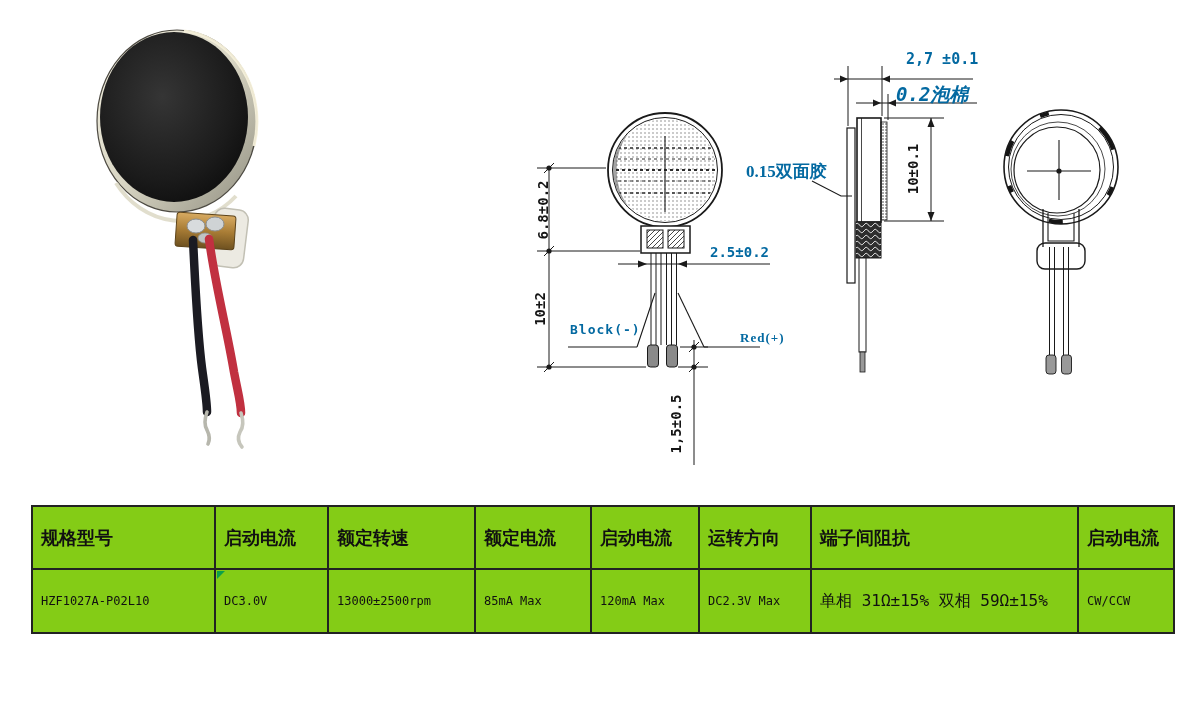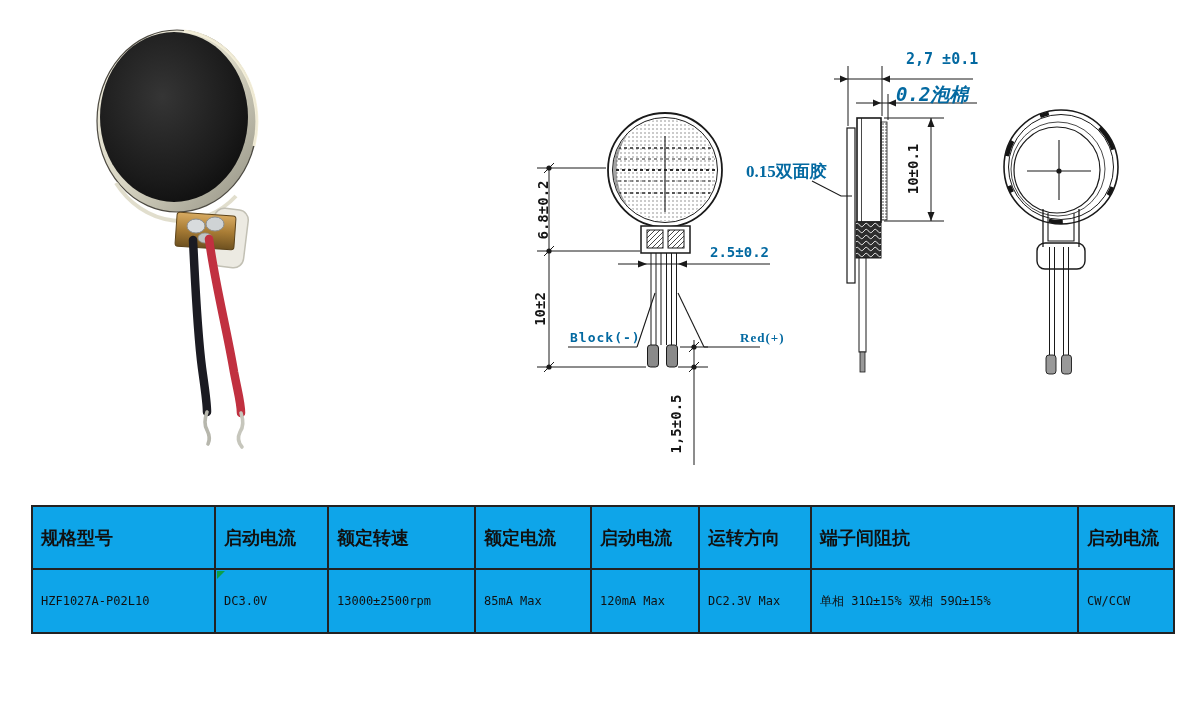"Block(-)" div.lab { top: 330px -> 322px }
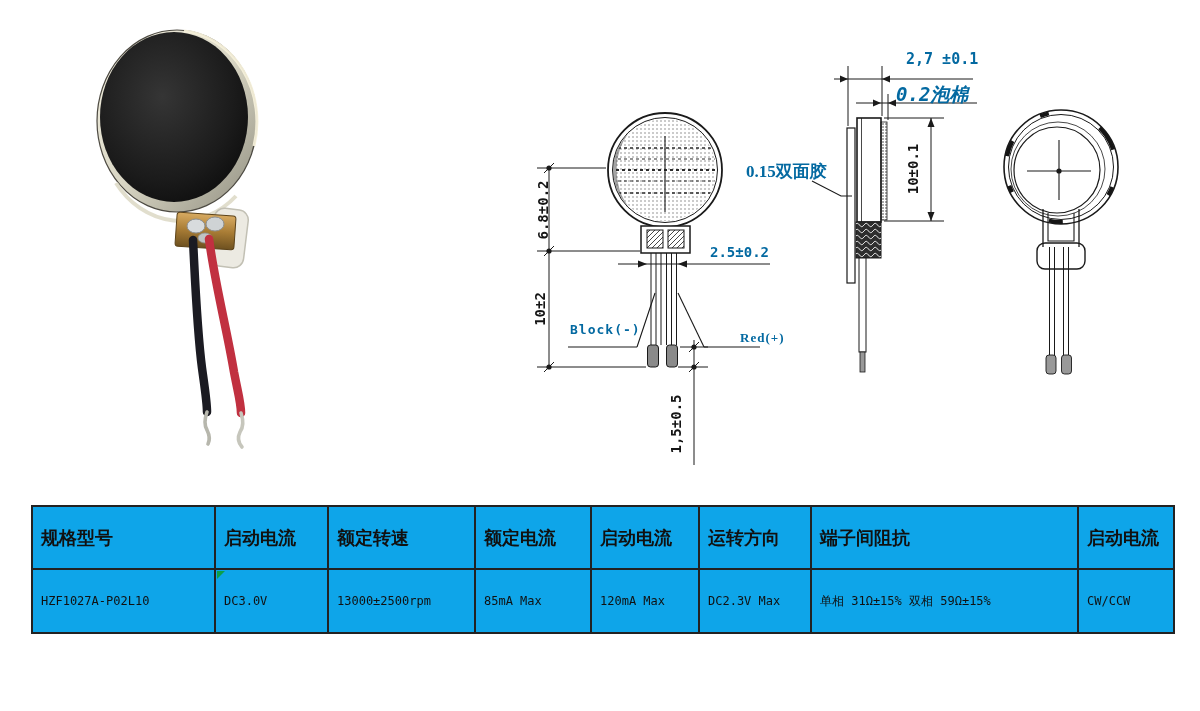"规格型号" #spec-table { background: #0ea5e9 -> #84cc16 }
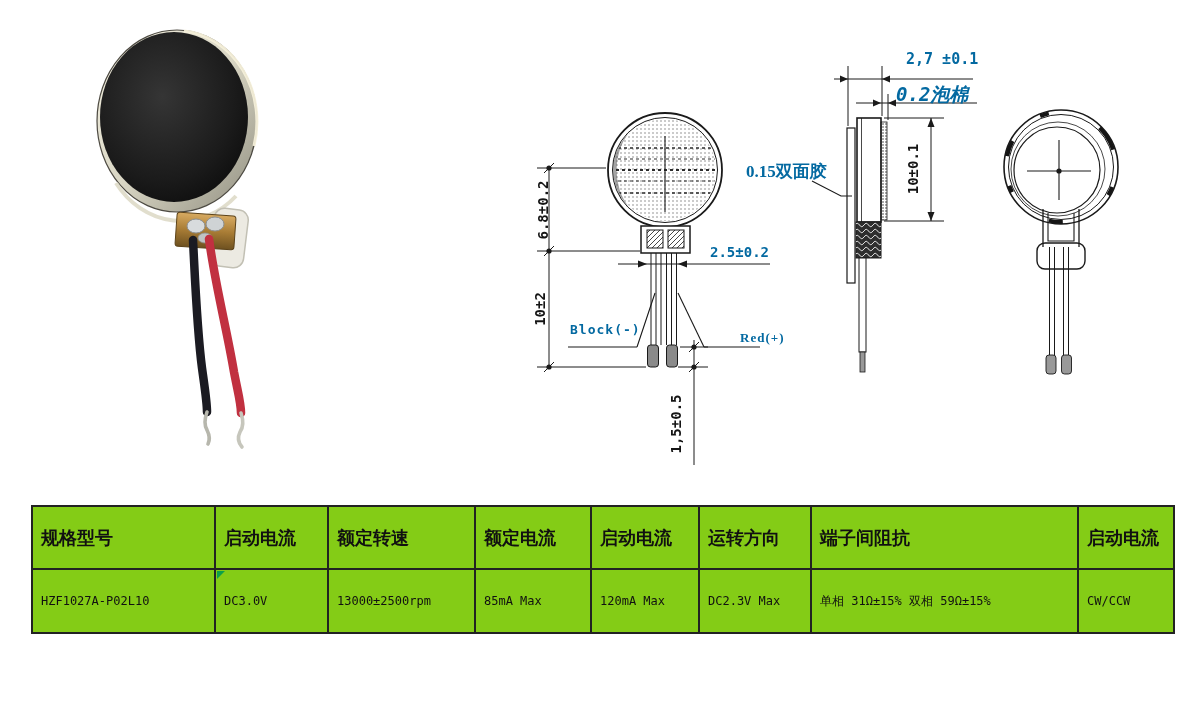"单相 31Ω±15% 双相 59Ω±15%" #spec-table tr.val td.cjk { font-size: 12px -> 16px }
